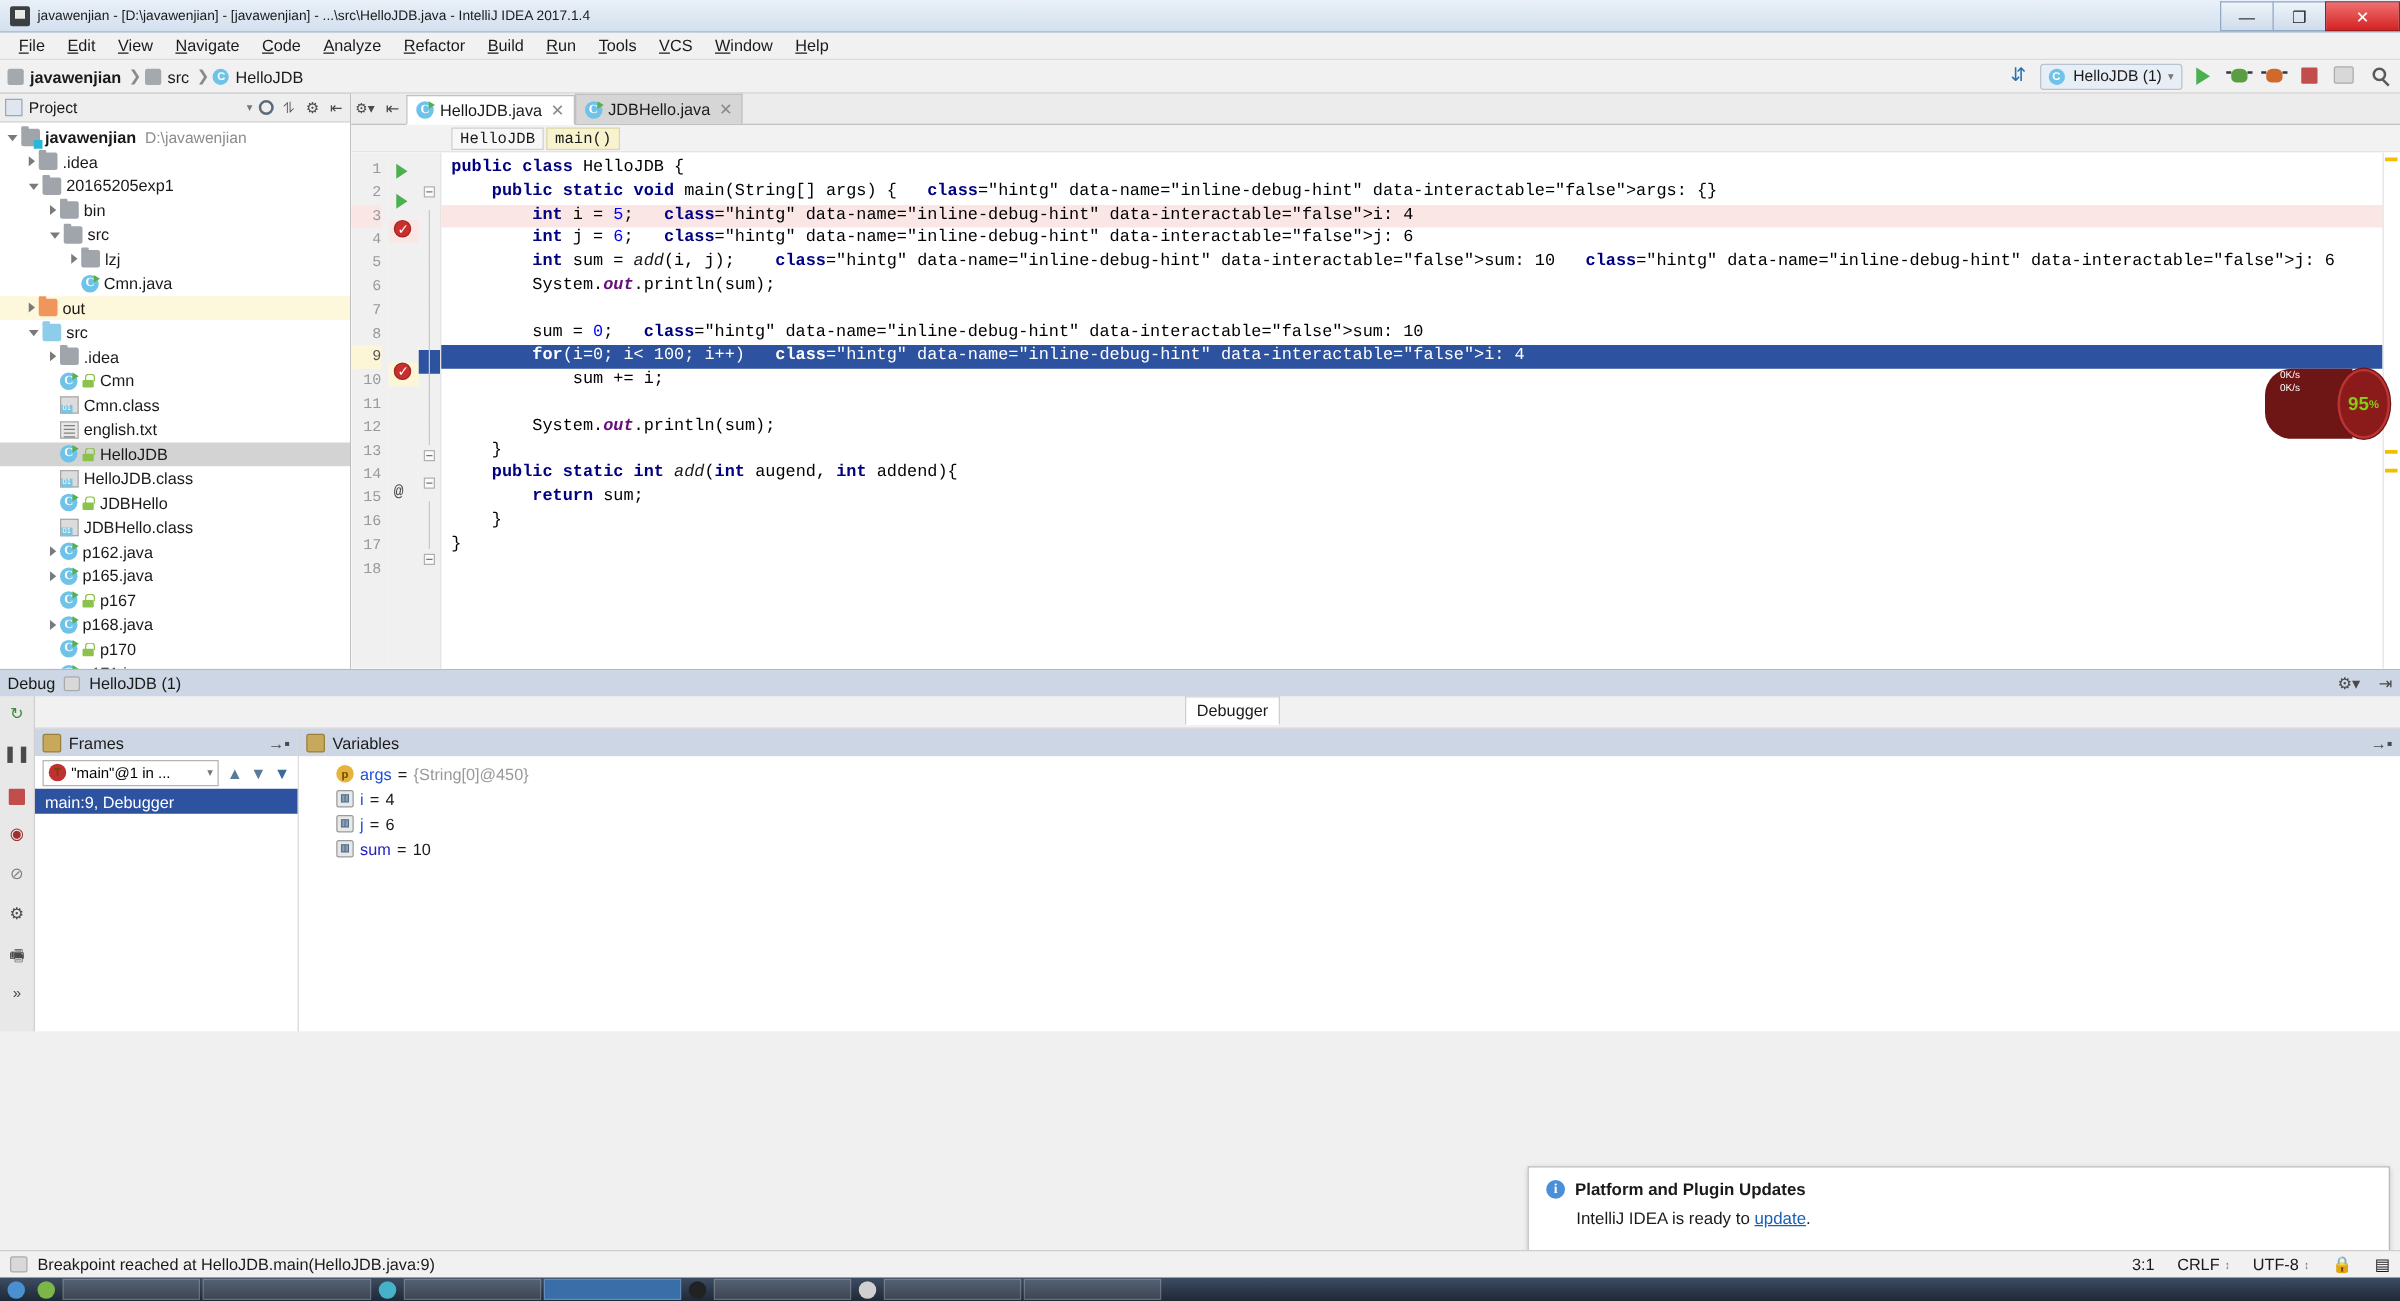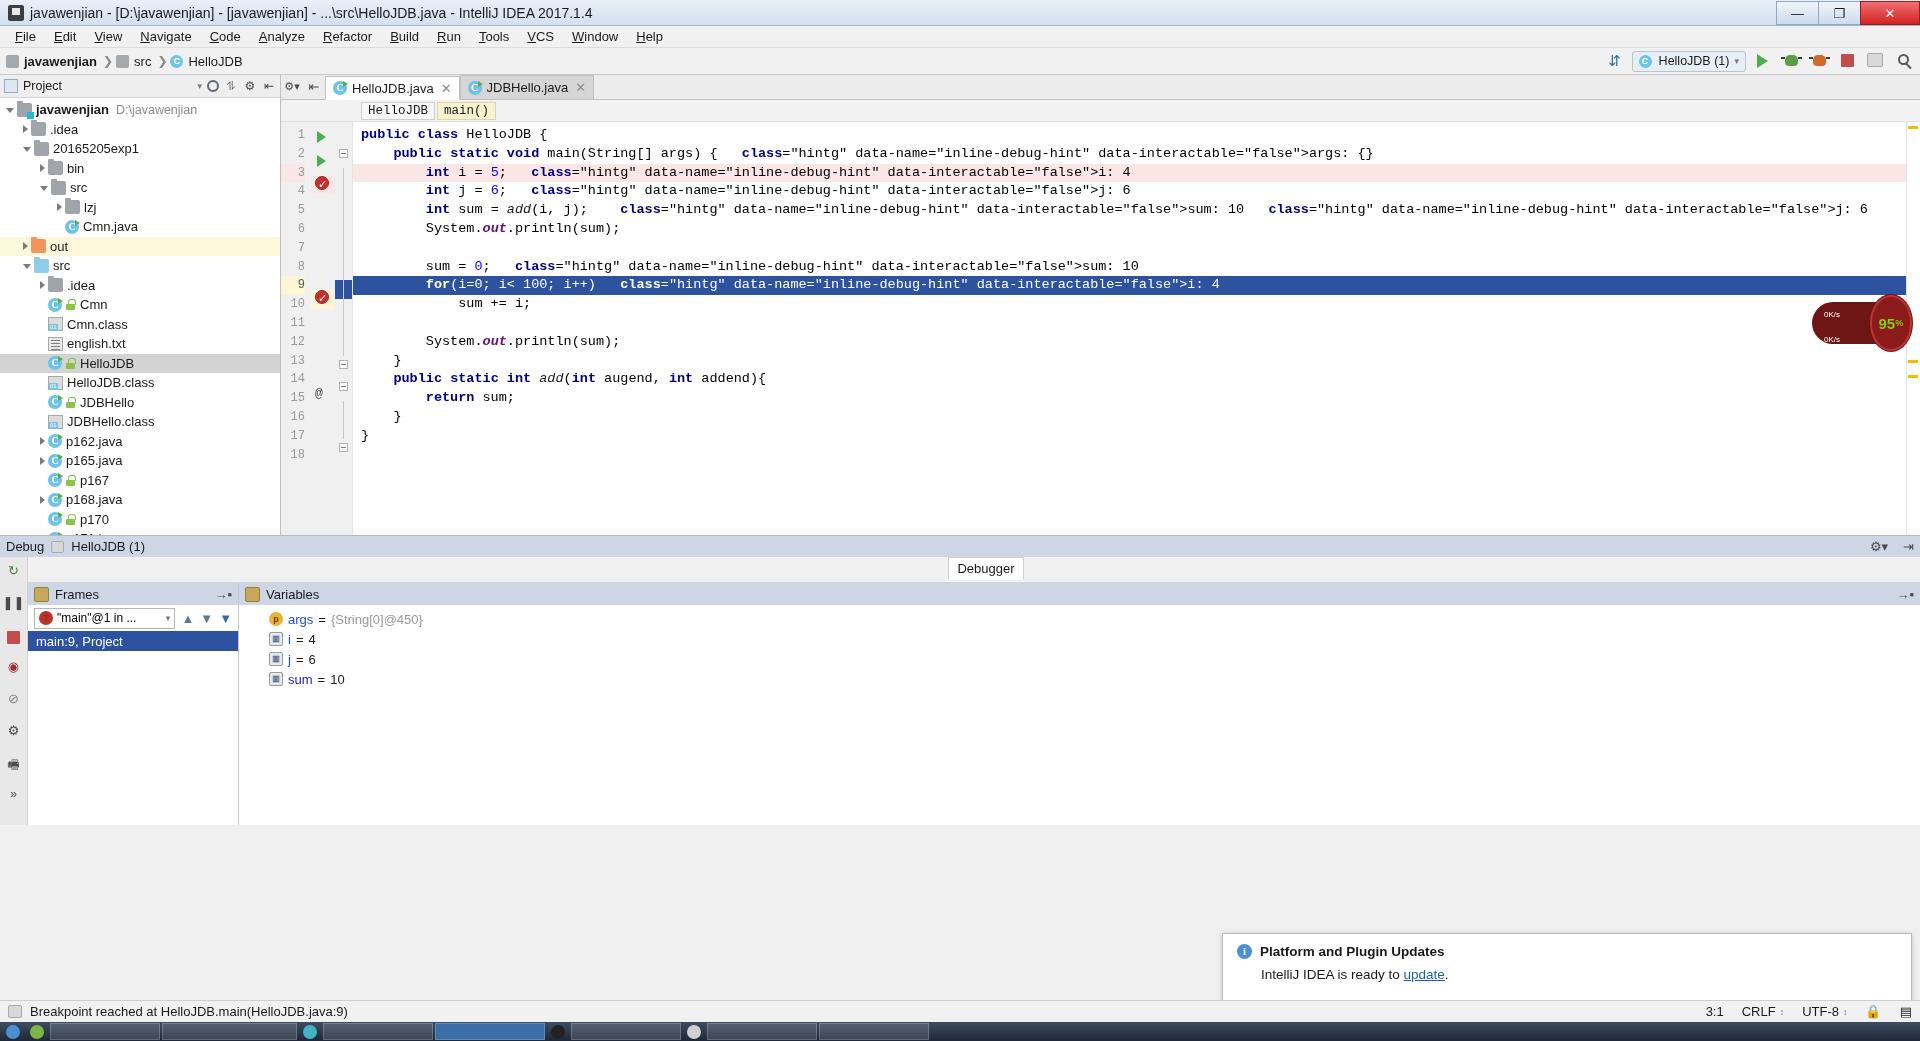"javawenjian - [D:\javawenjian] -" .title-txt { font-size: 14px -> 11px }
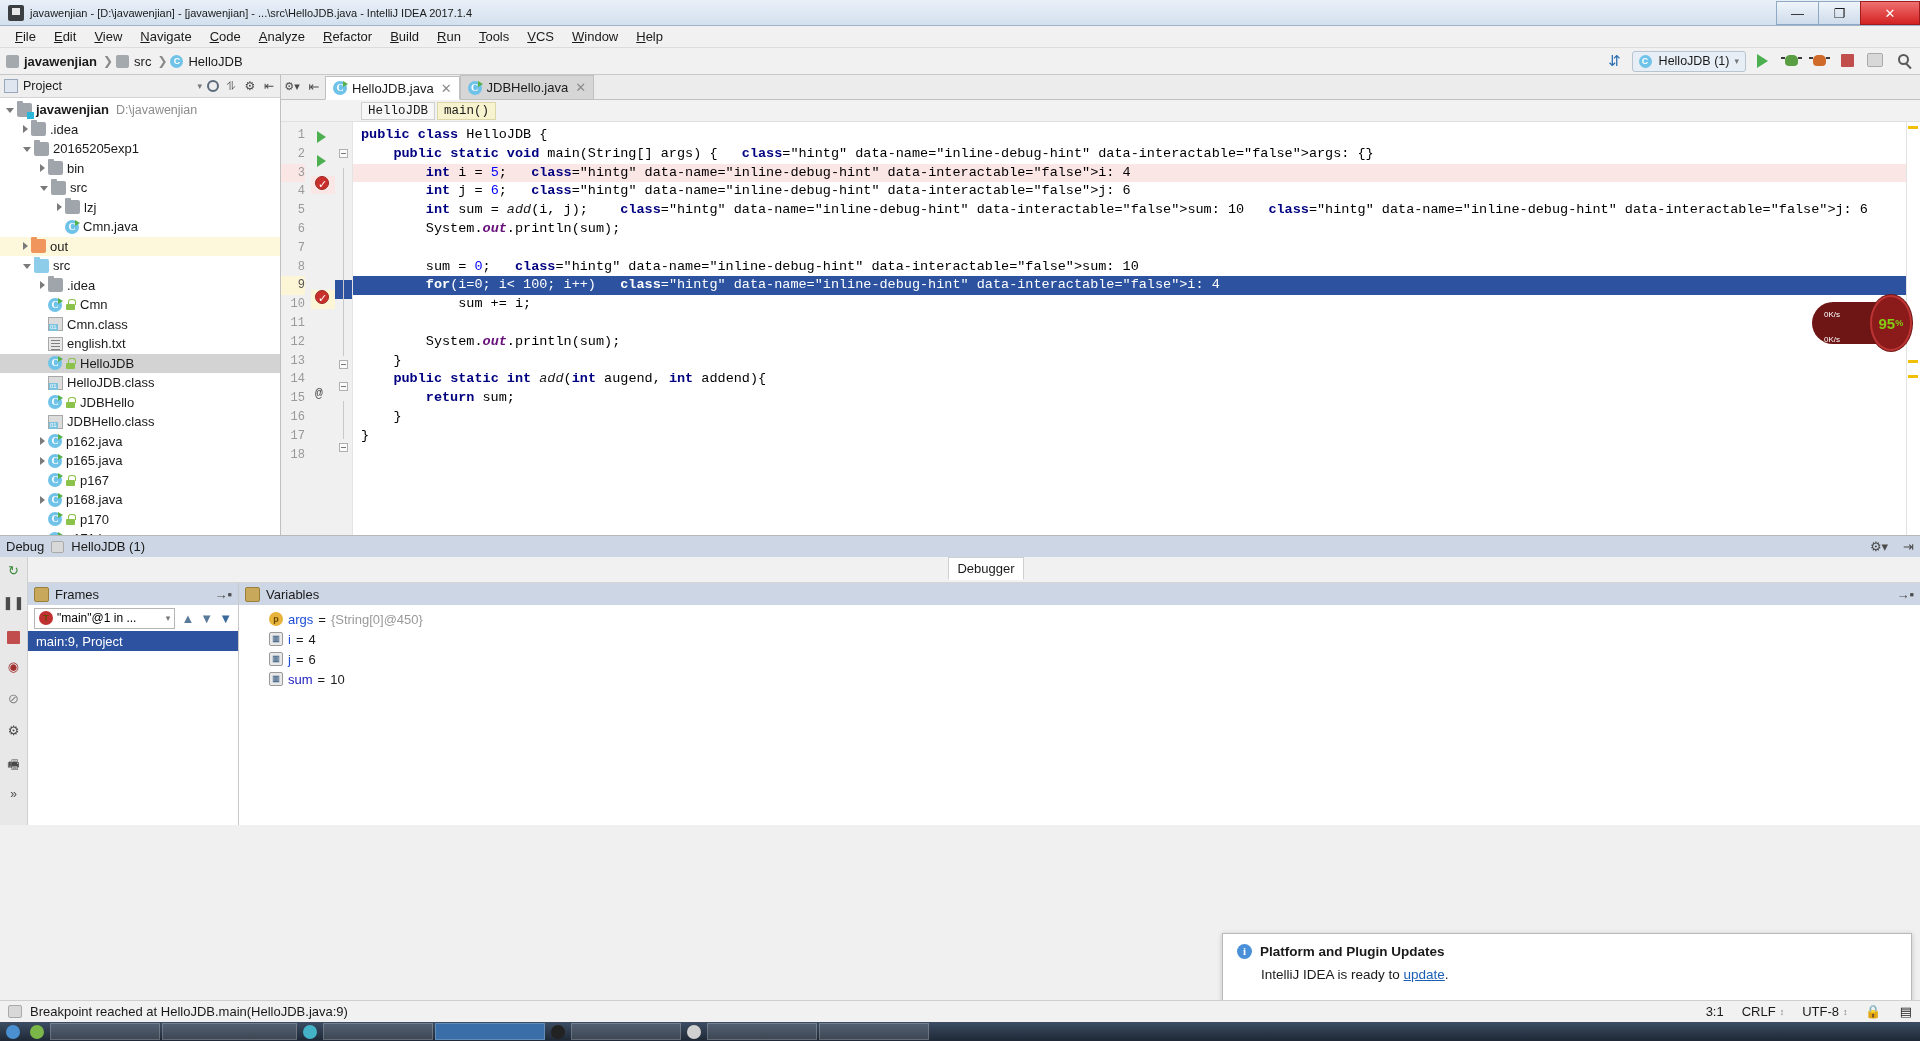"0K/s" .perf-left { gap: 16px -> 2px; height: 42px -> 56px; justify-content: flex-end -> flex-start }
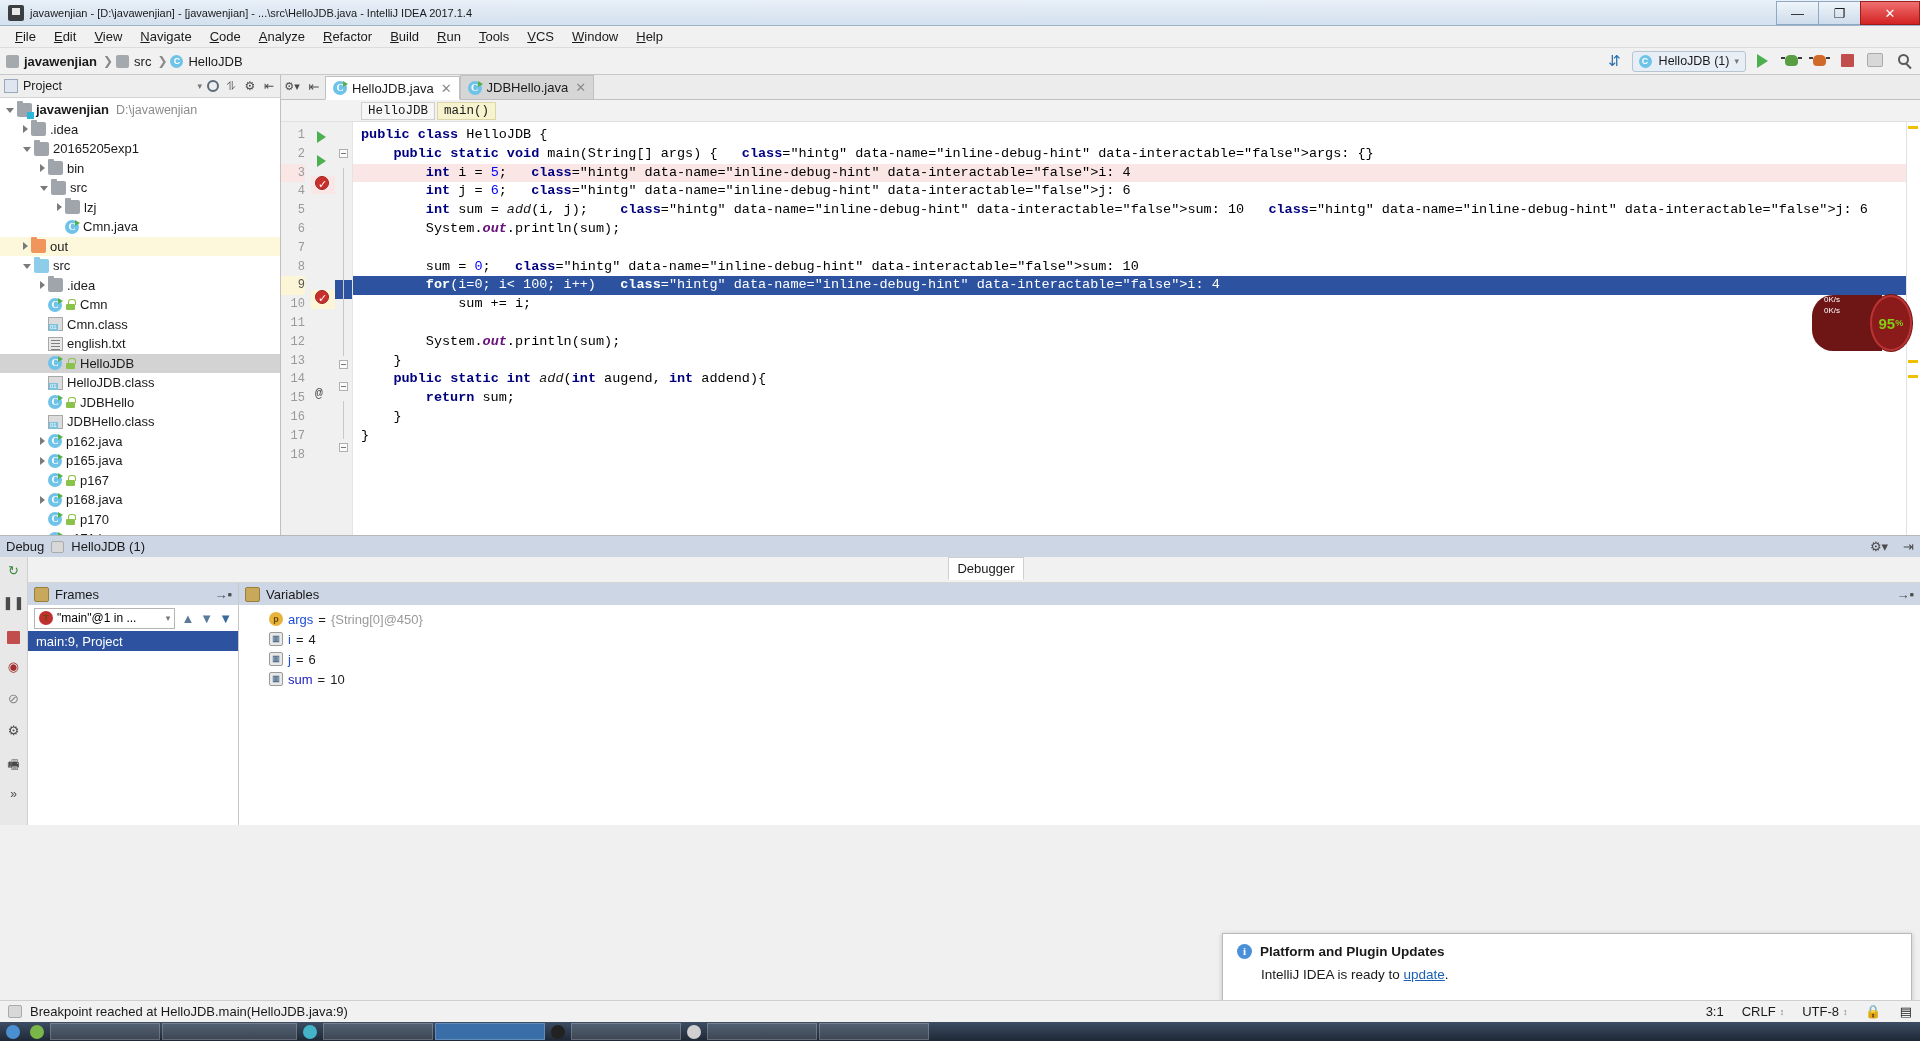"main:9, Project" div.frame-row { text: Project -> Debugger }
